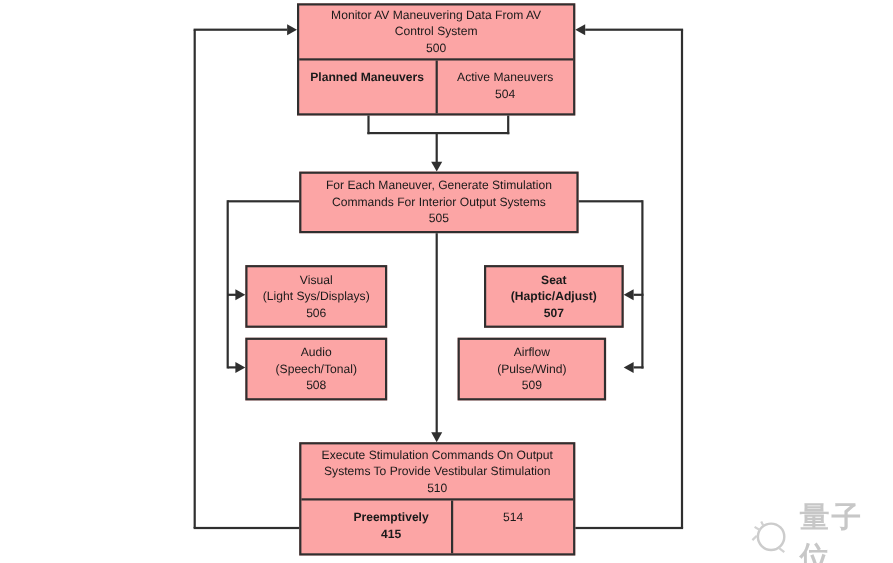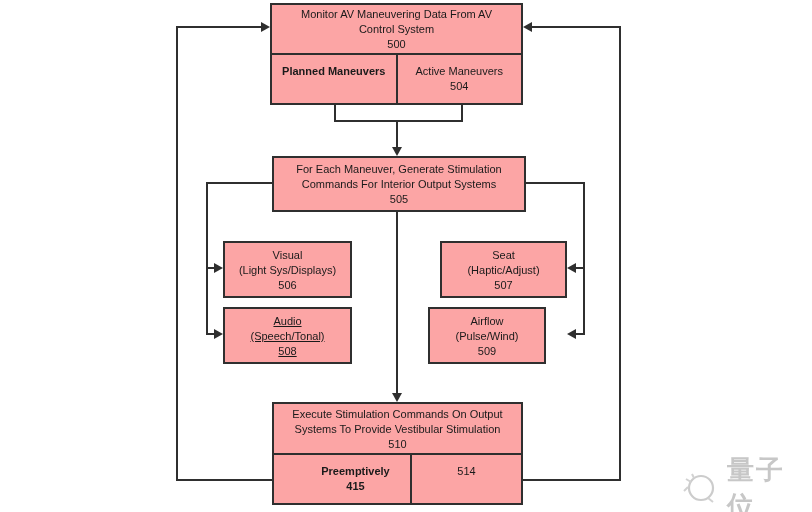"Seat" div.box { font-weight: none -> bold }
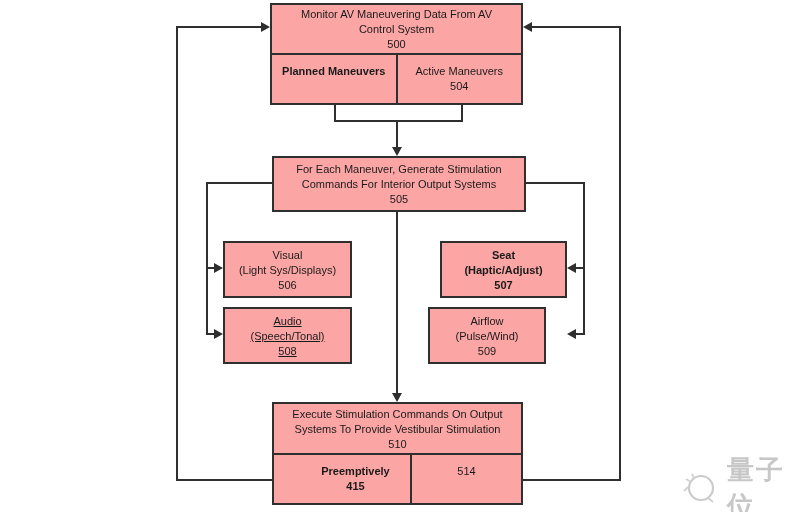"Audio" div.box { text-decoration: underline -> none }
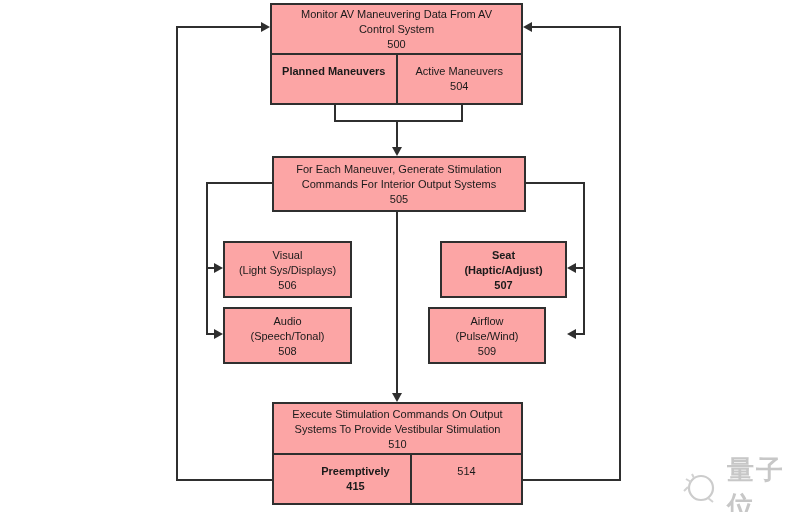"Airflow" div.box { left: 428px -> 416px; width: 118px -> 135px }
